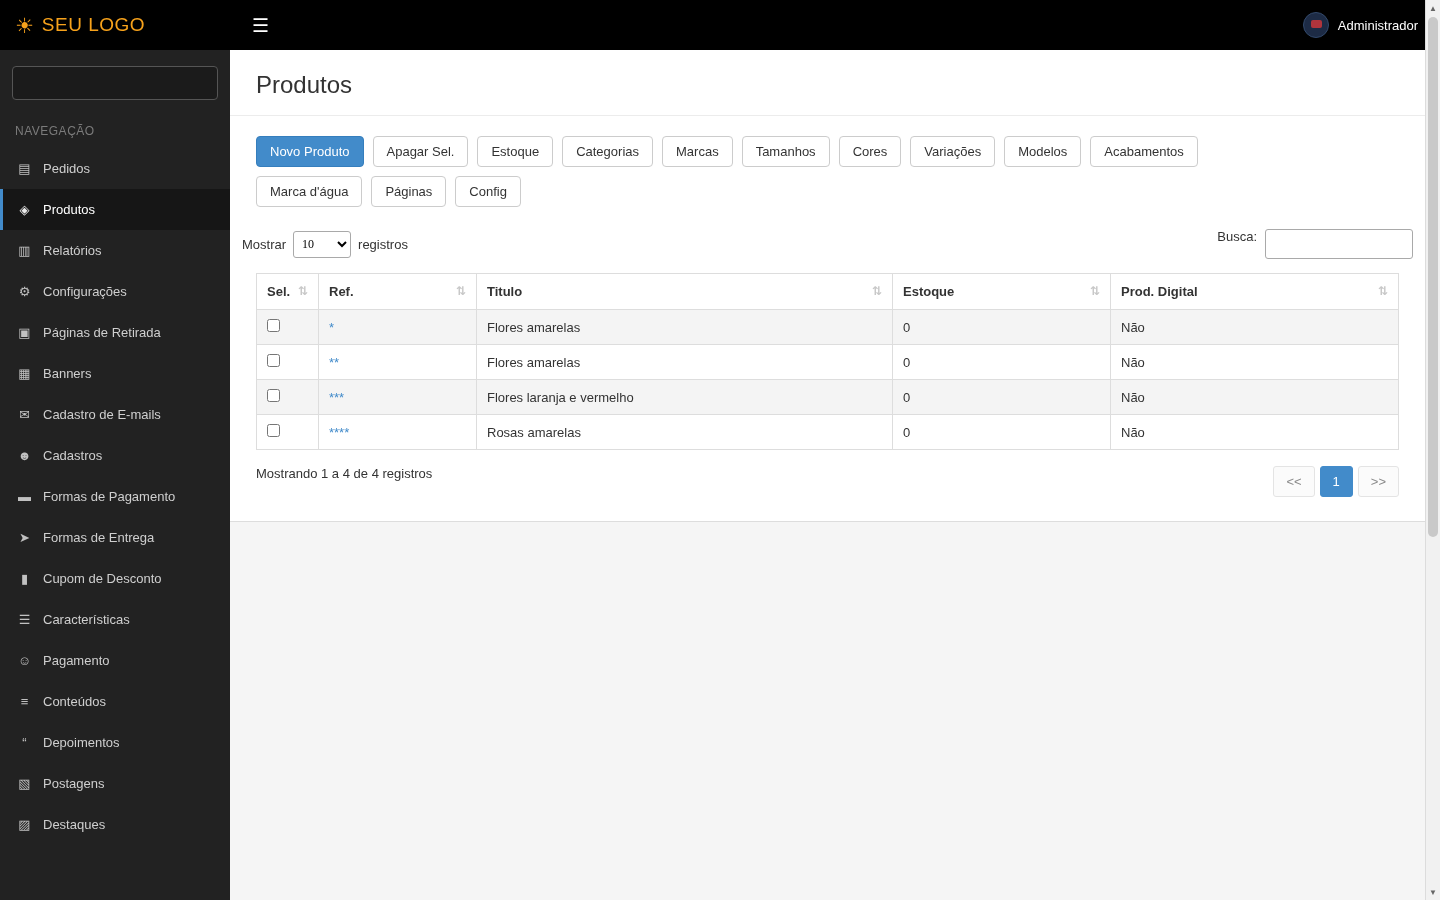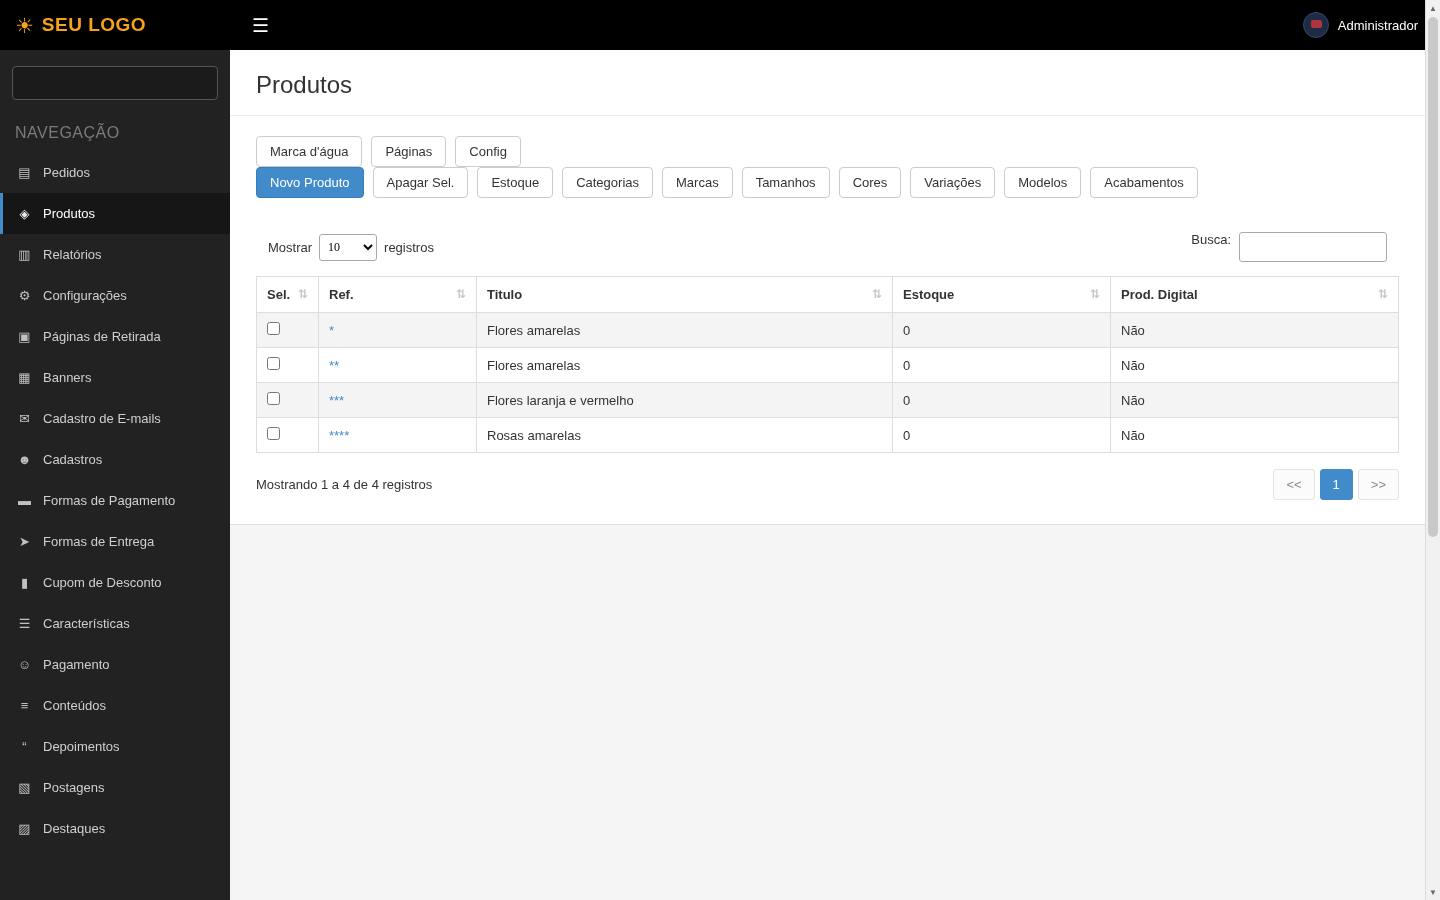"SEU LOGO" .logo-text { font-weight: bold -> normal }
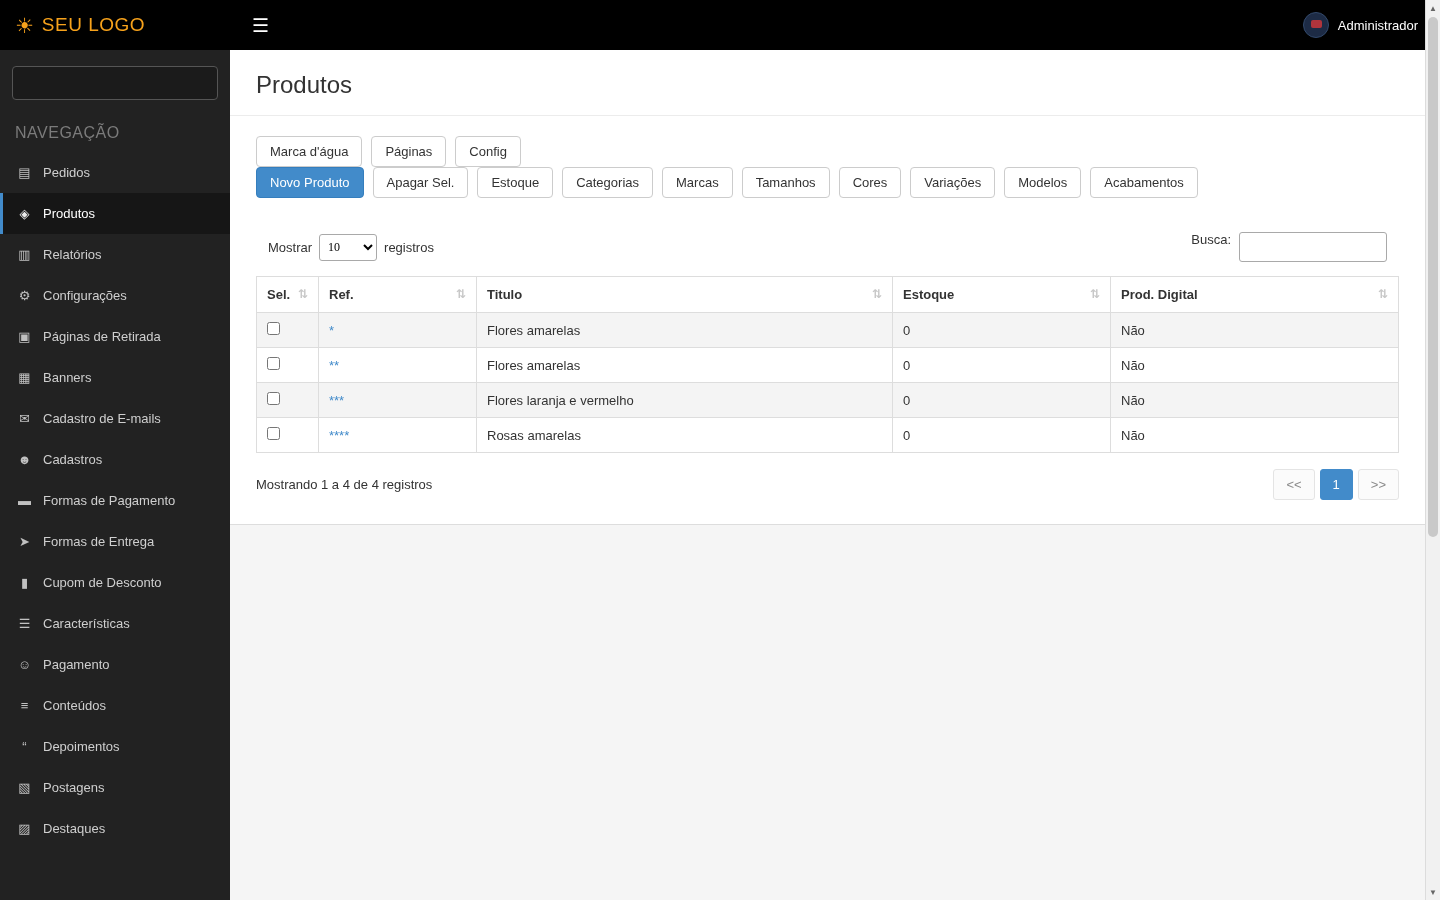"NAVEGAÇÃO" .nav-section-label { font-size: 16px -> 12px }
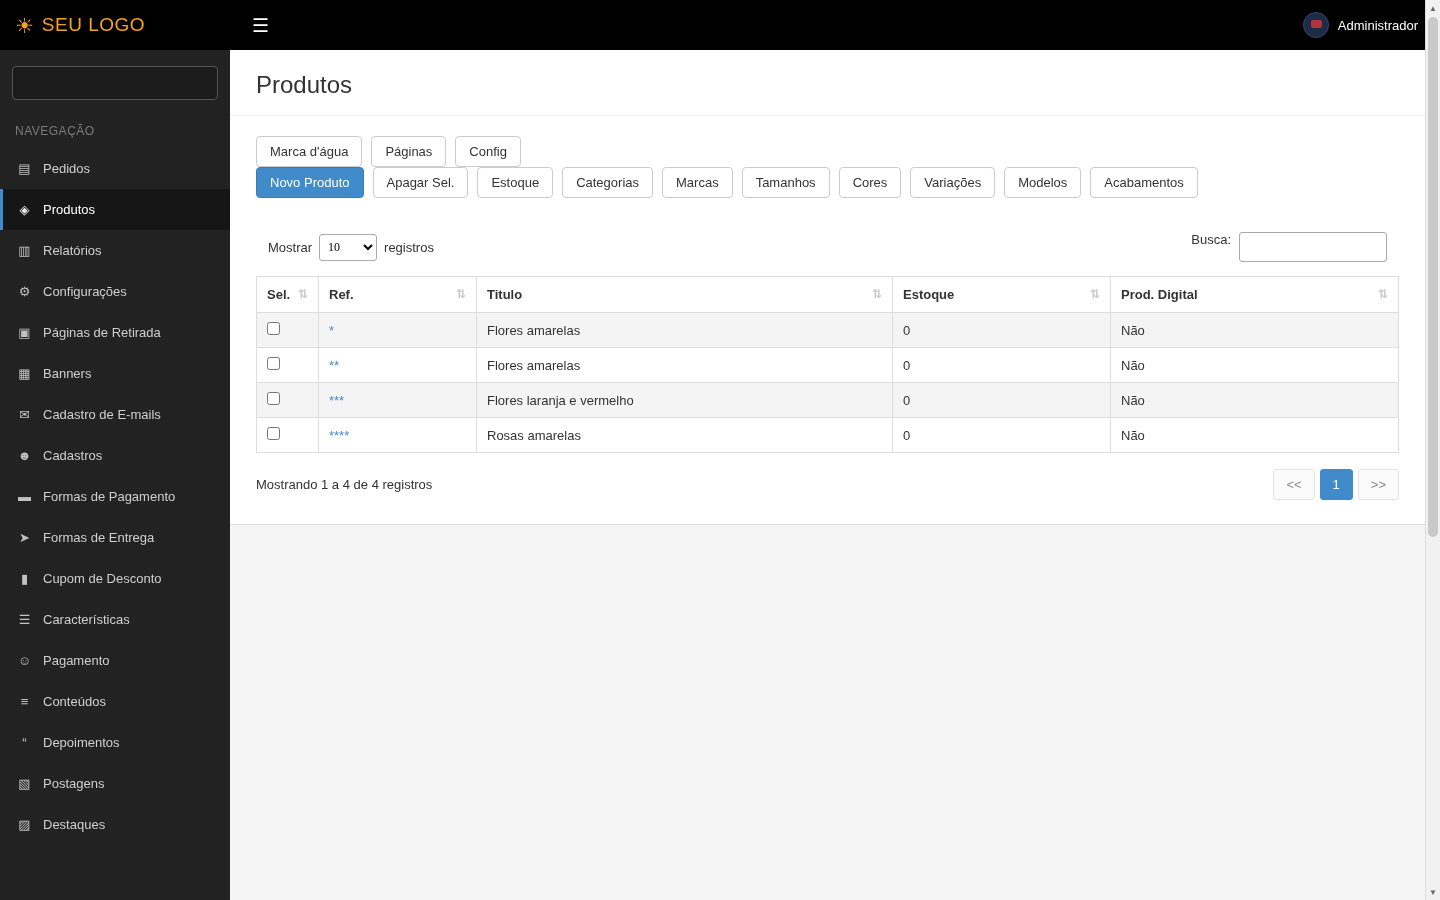"Marca d'água" div.toolbar { order: before "Novo Produto" -> after "Novo Produto" }
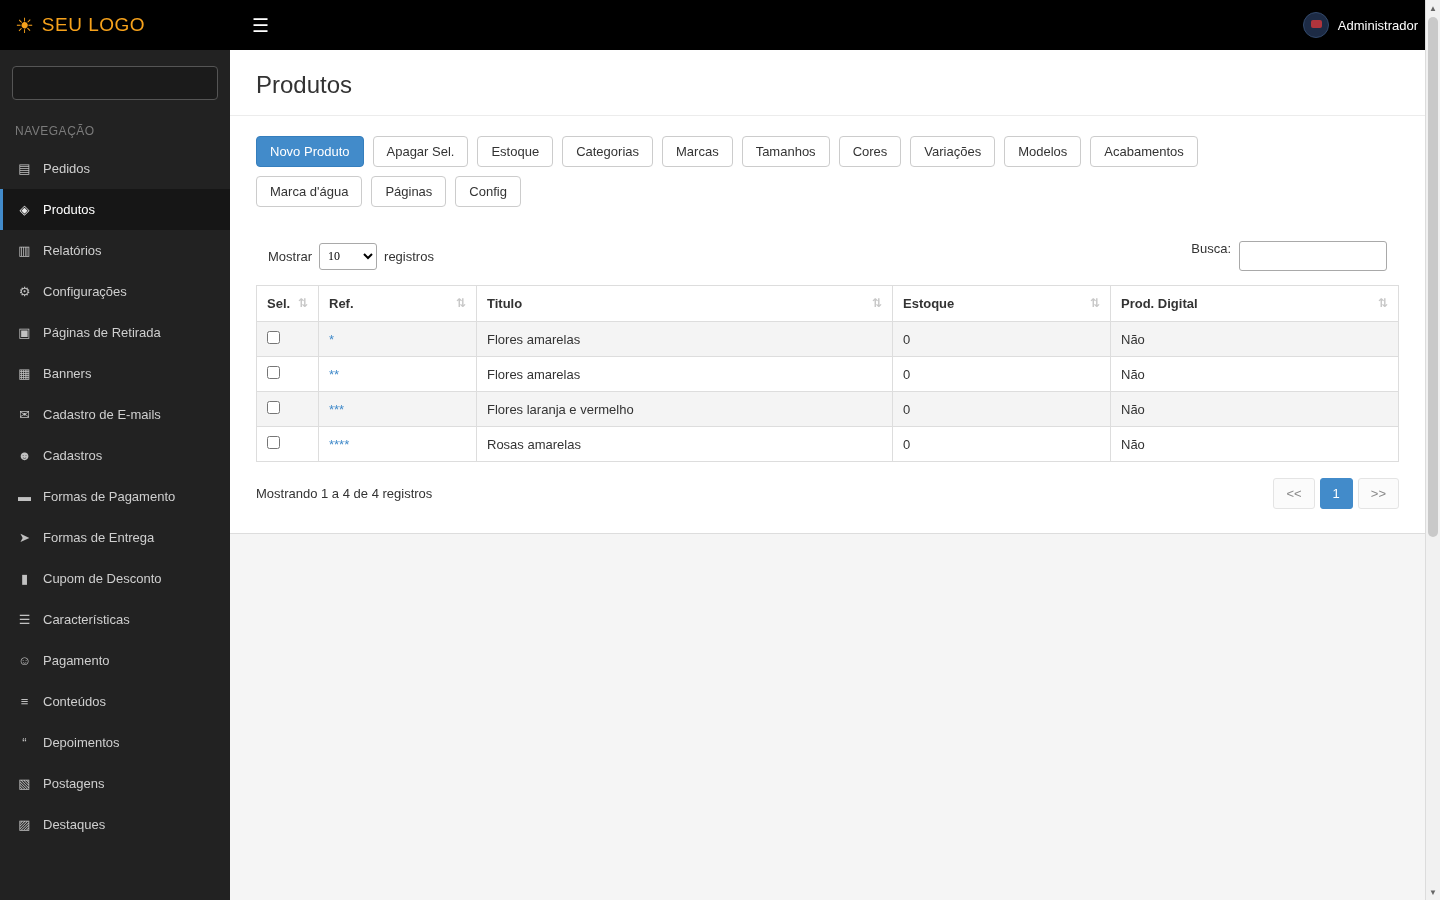"Mostrar" .table-controls { margin: 34px 0 14px -> 22px 0 14px; padding: 0 38px -> 0 12px }
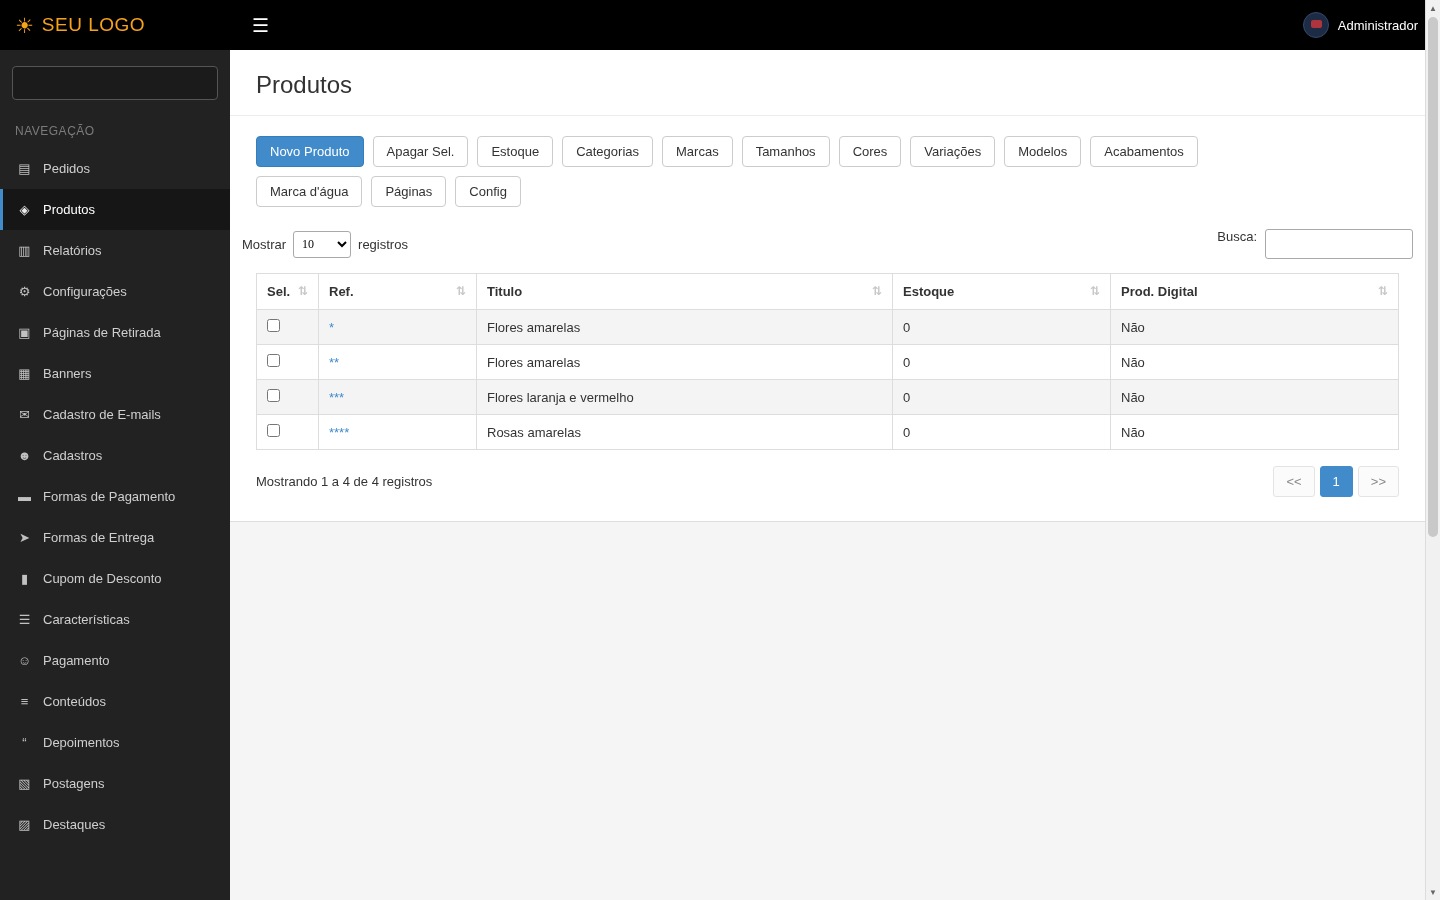"Mostrando 1 a 4 de" .table-footer { align-items: center -> flex-start }
